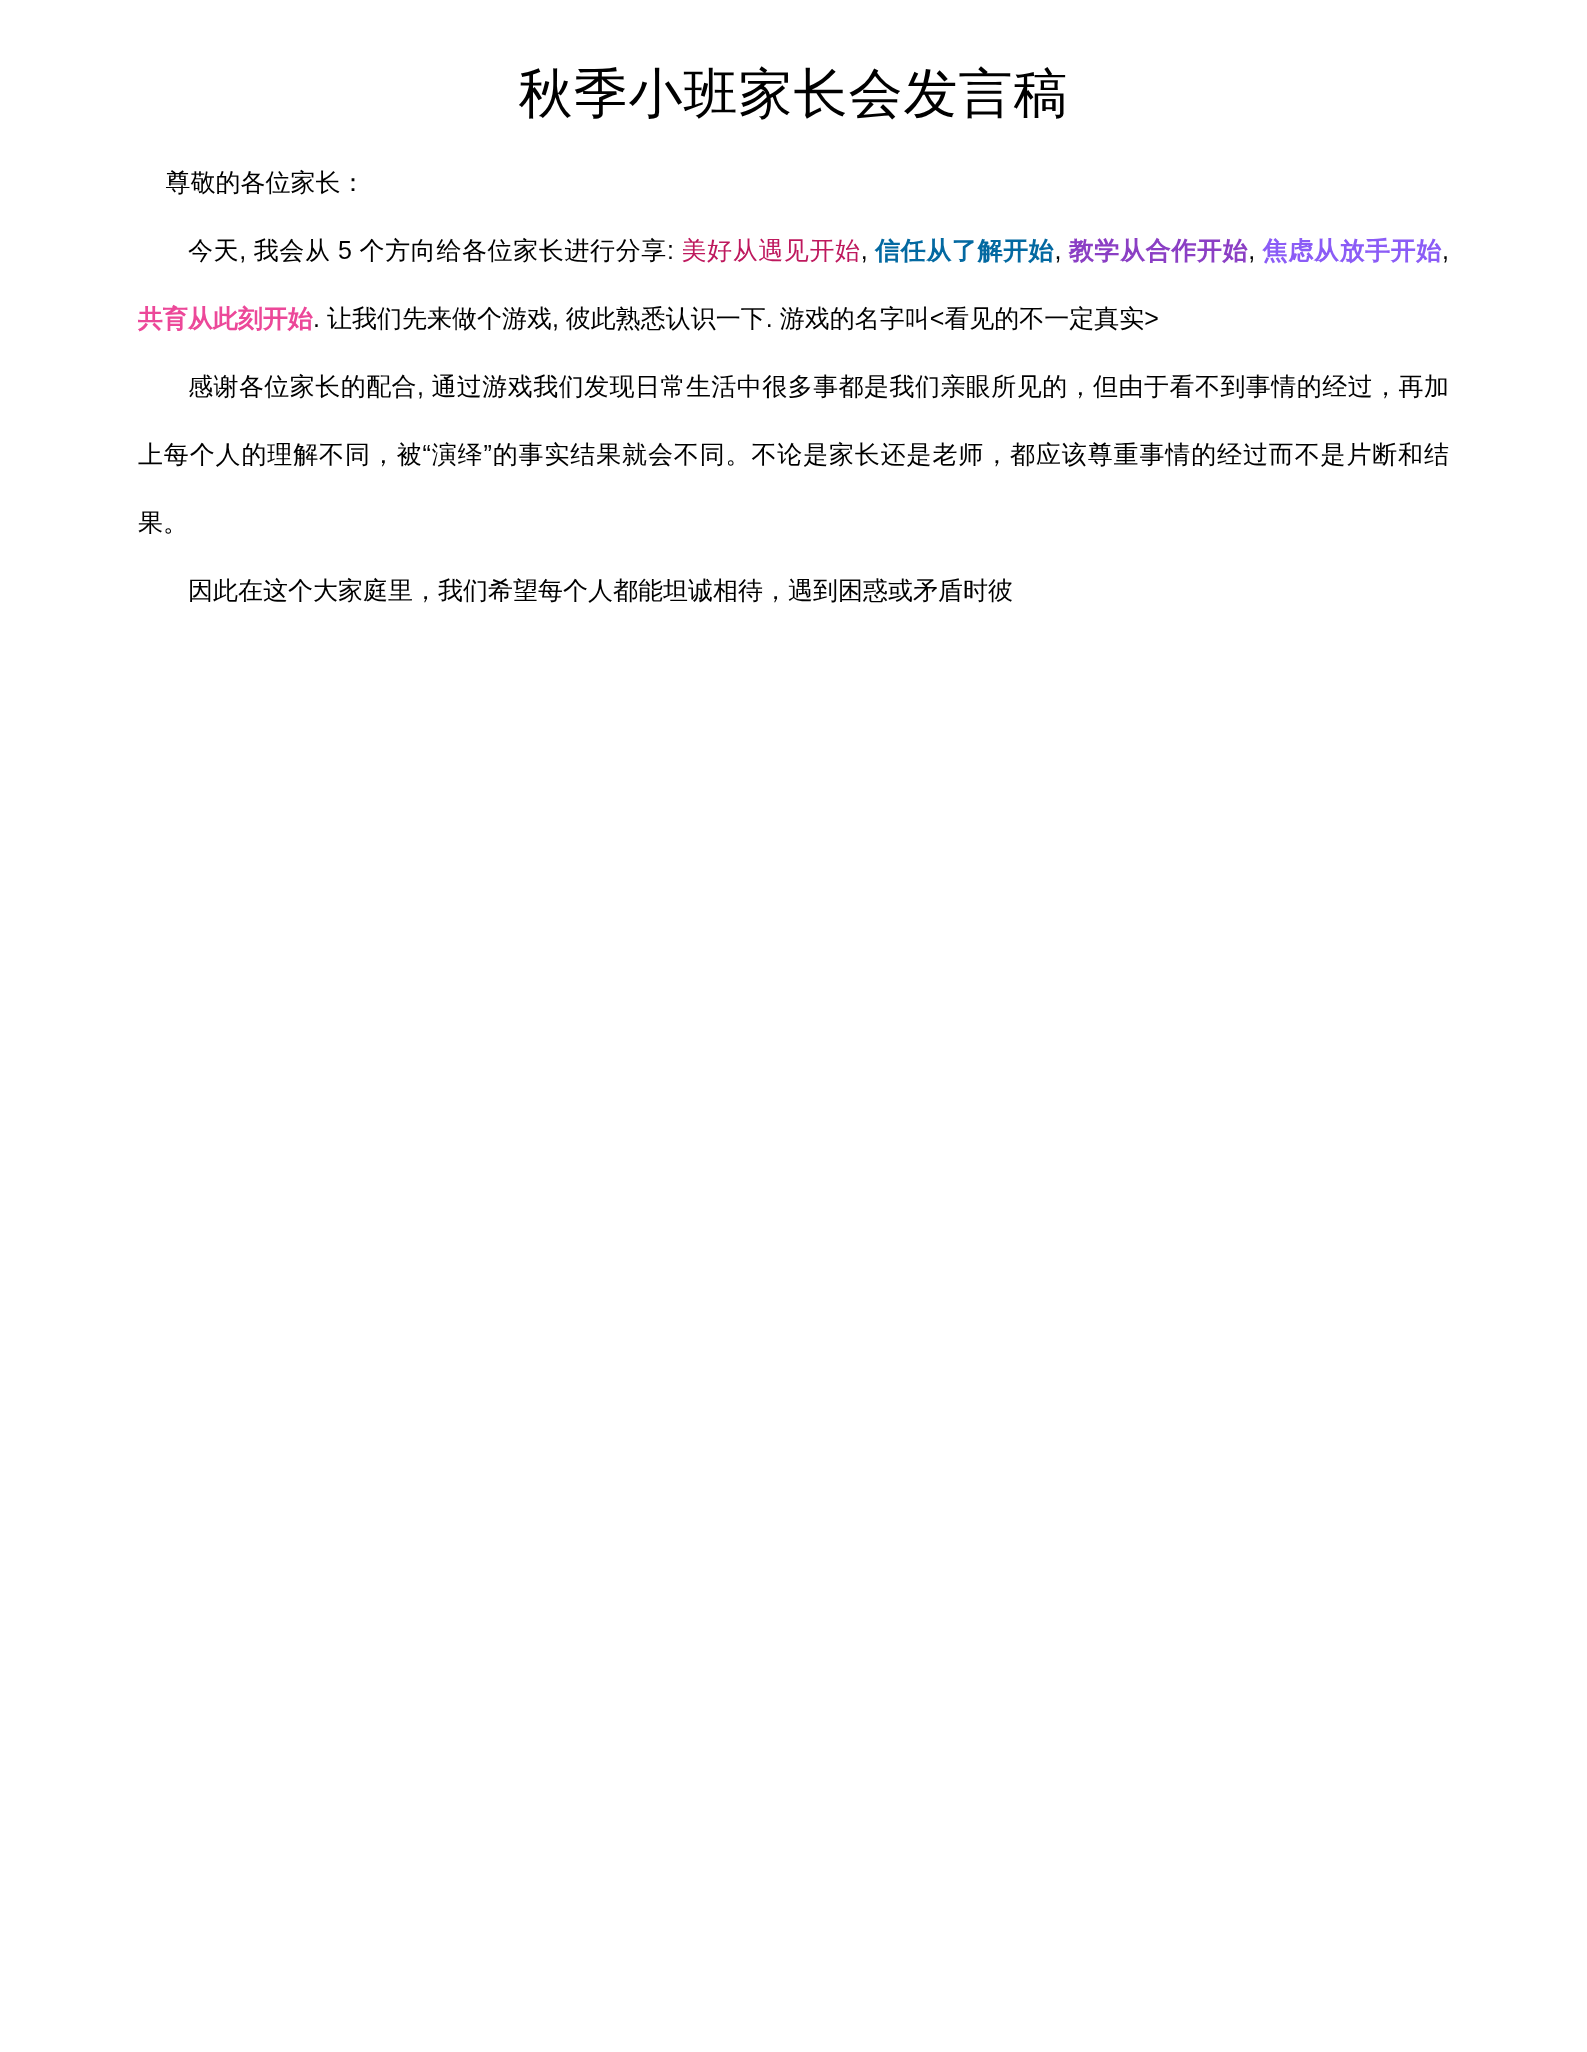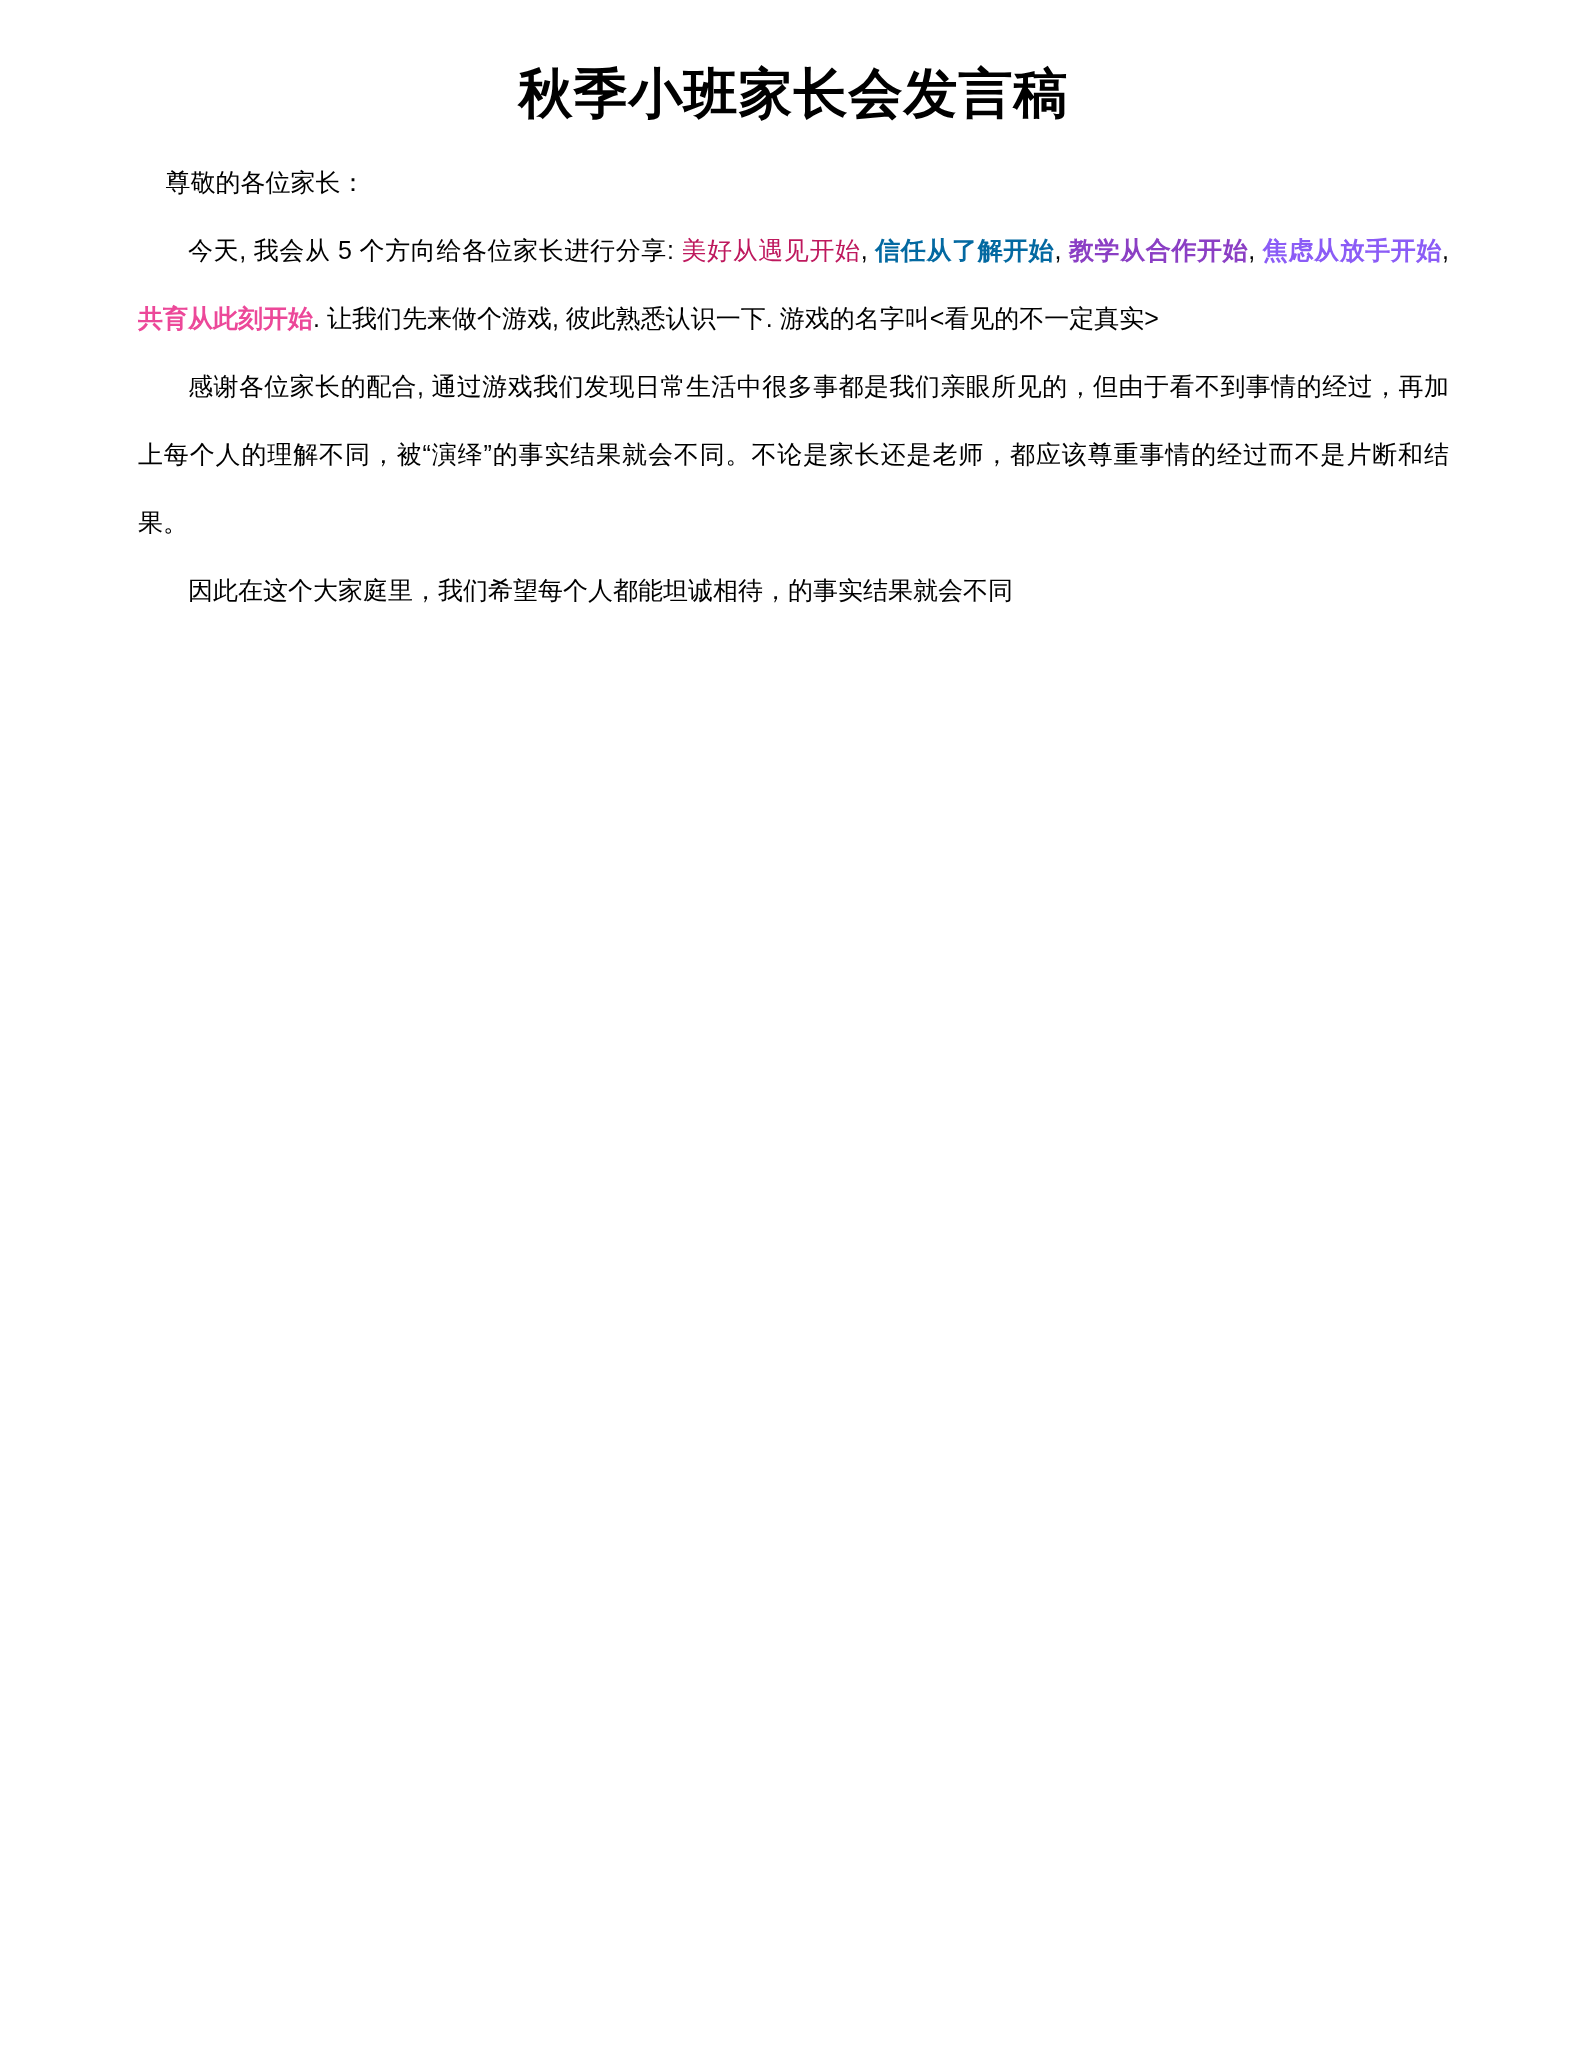"秋季小班家长会发言稿" .doc-title { font-weight: 700 -> 400 }
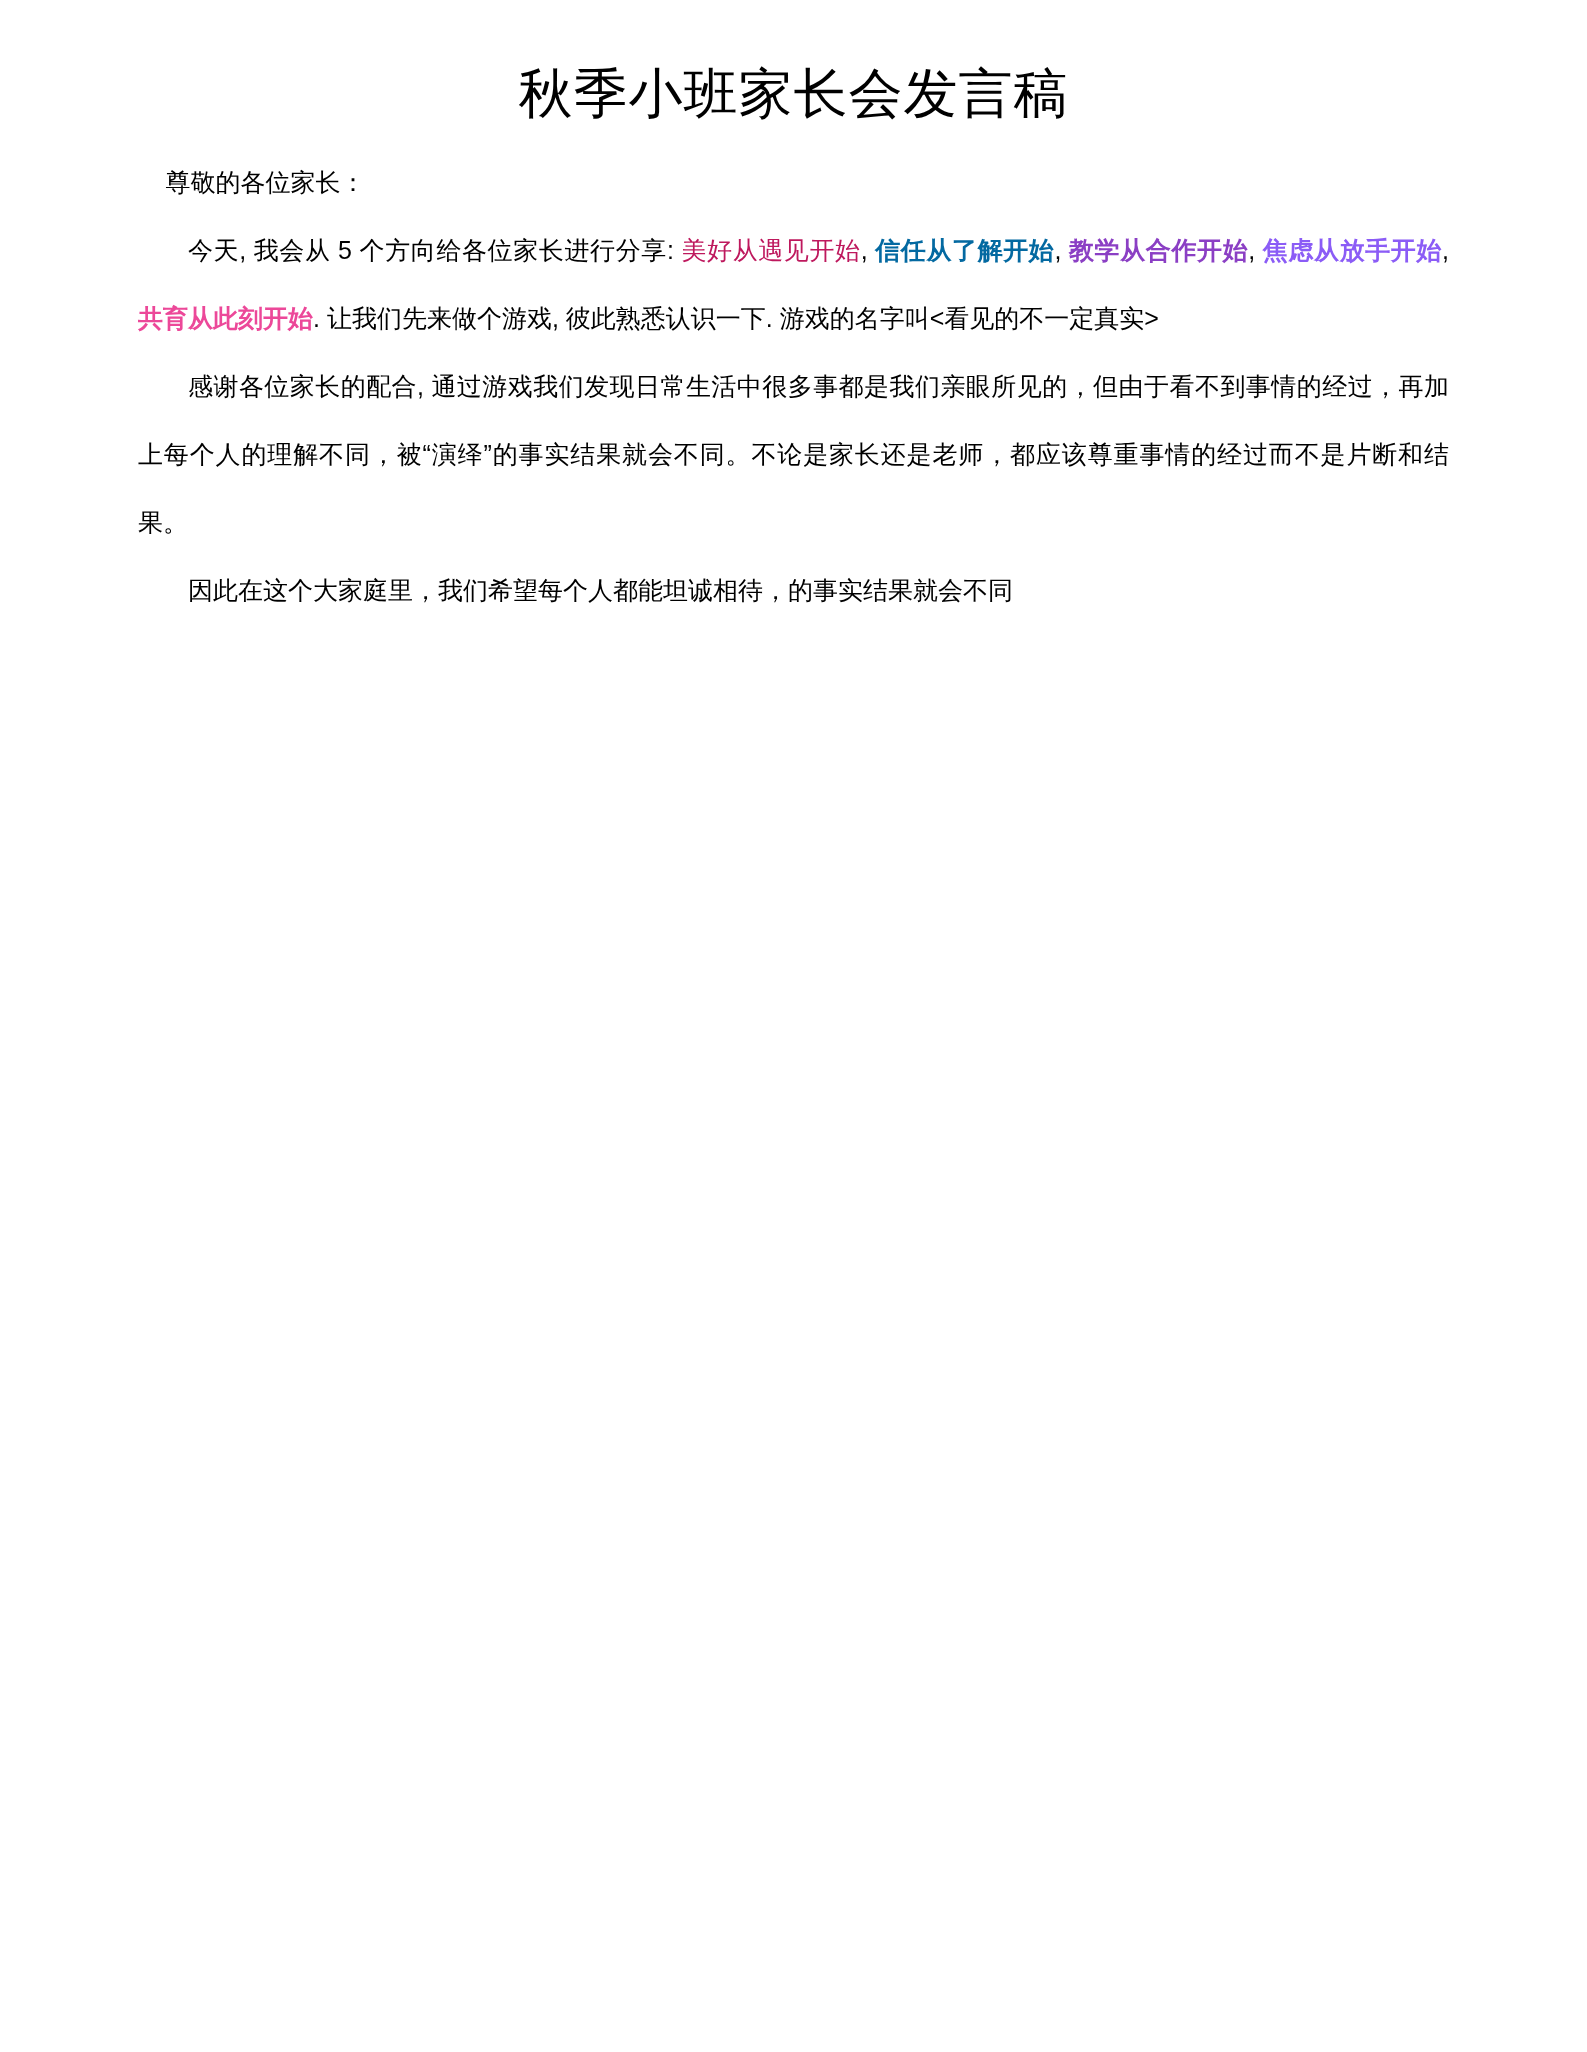"因此在这个大家庭里，我们希望每个人都能坦诚相待，的事实结果就会不同" p.para { text: 的事实结果就会不同 -> 遇到困惑或矛盾时彼 }
